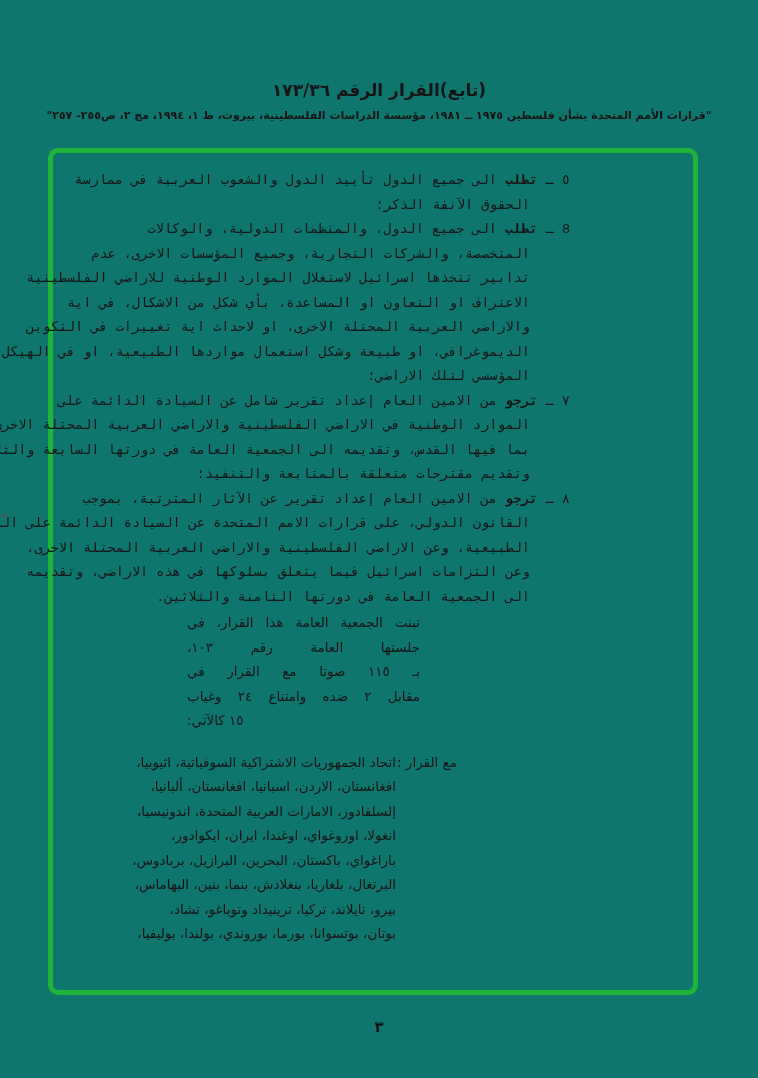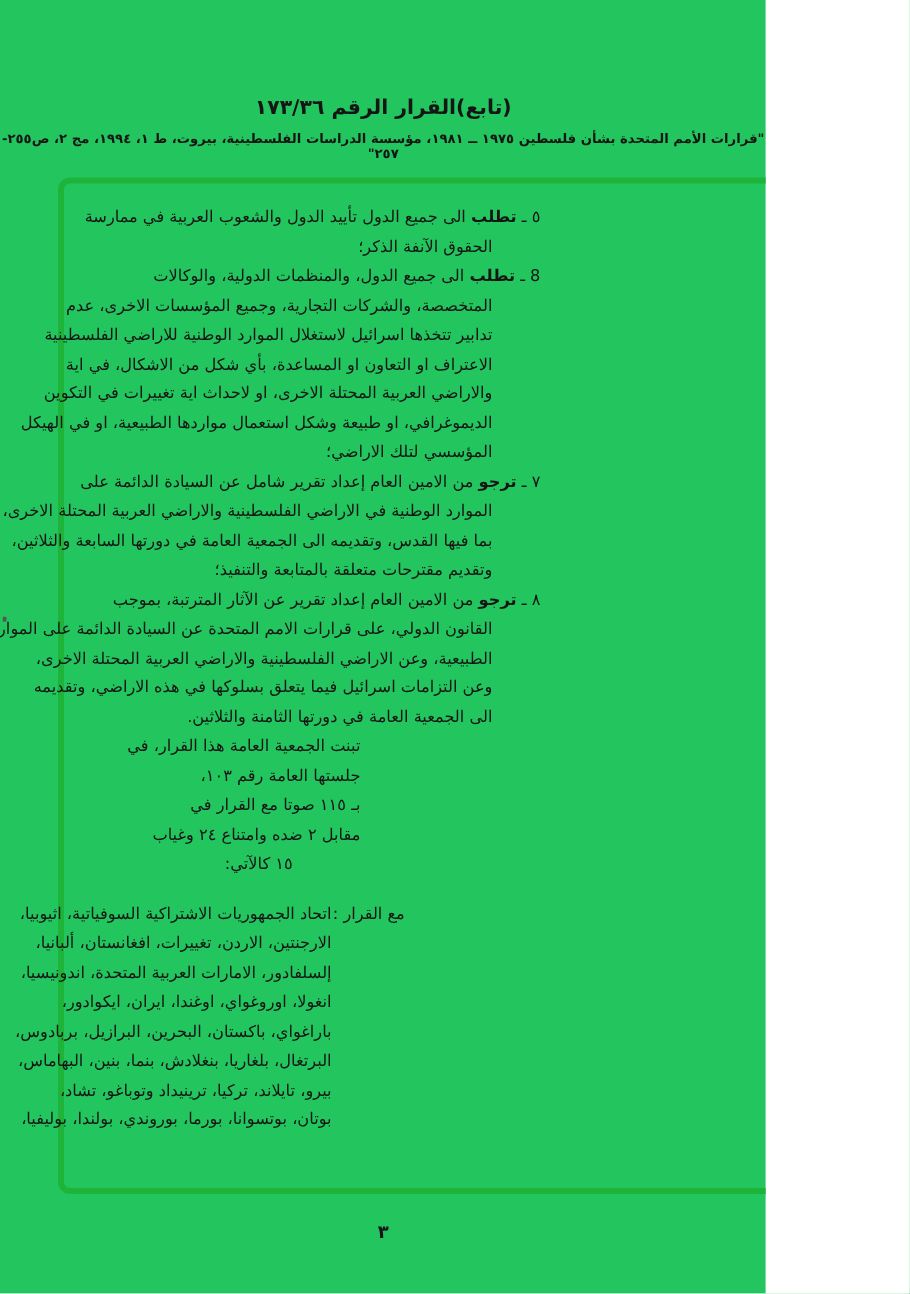"(تابع)القرار الرقم ١٧٣/٣٦" .page { background: #22c55e -> #0f766e; width: 638px -> 758px }
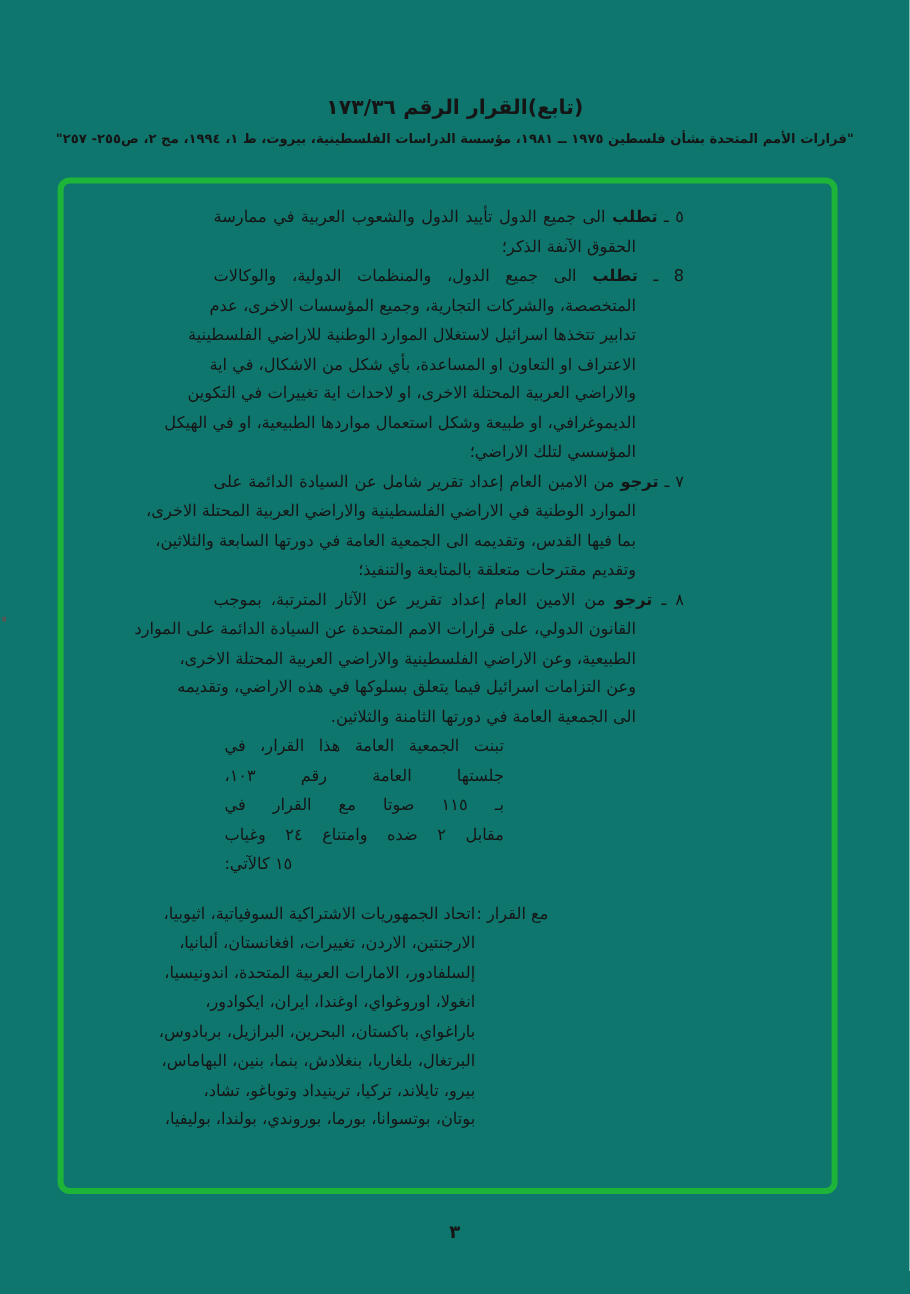"٥ ـ تطلب الى جميع" .main-col { font-family: none -> Liberation Mono, monospace }
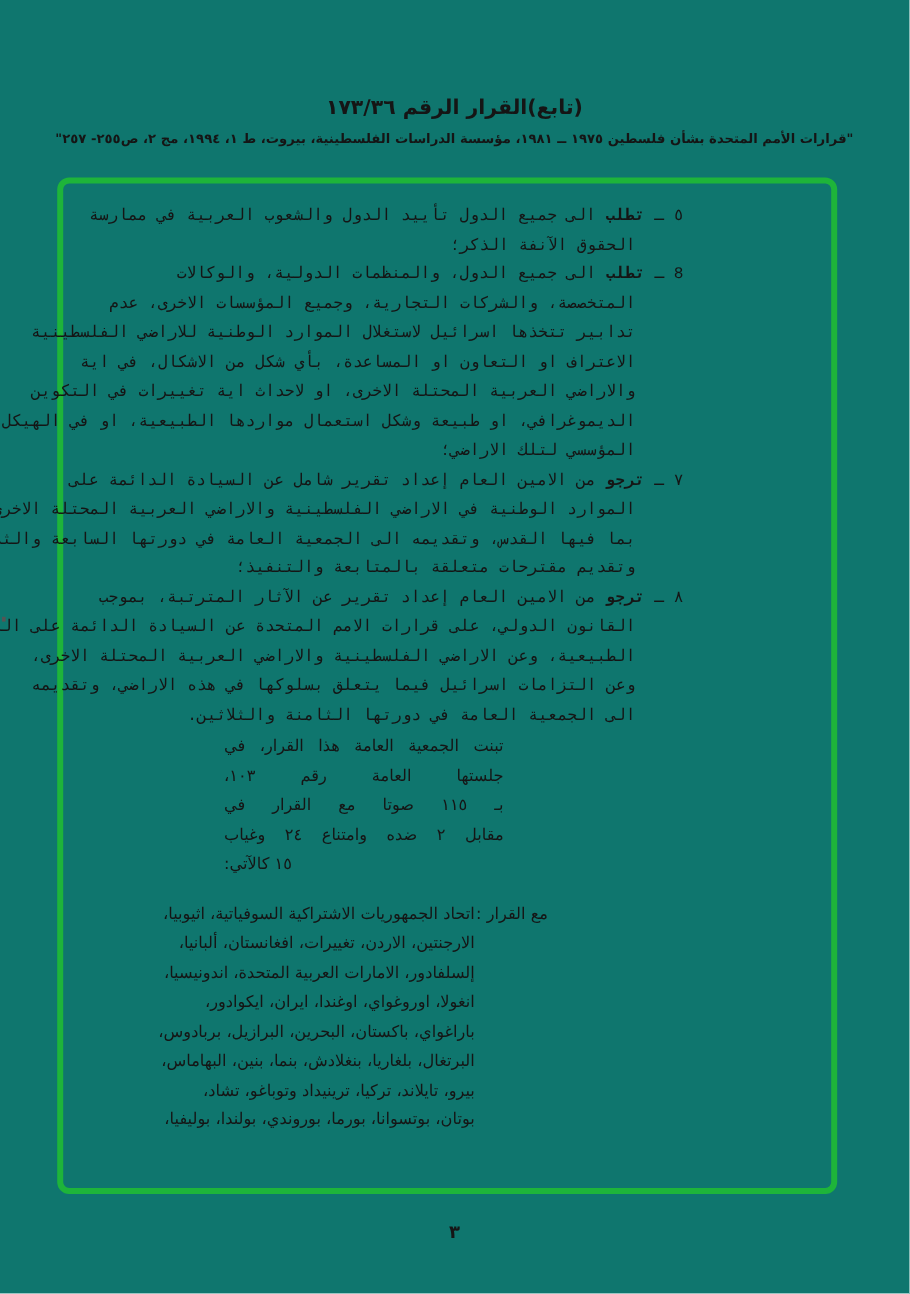"الارجنتين، الاردن، تغييرات، افغانستان،" div.line { text: الارجنتين، الاردن، تغييرات -> افغانستان، الاردن، اسبانيا }
